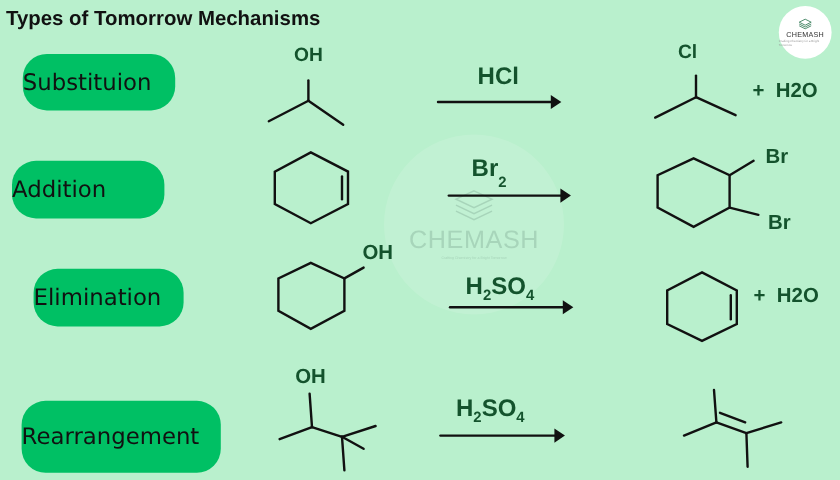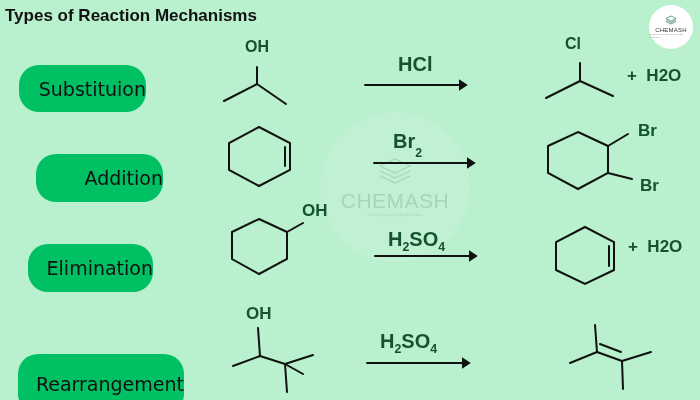"Types of Reaction Mechanisms" div.title { text: Reaction -> Tomorrow }
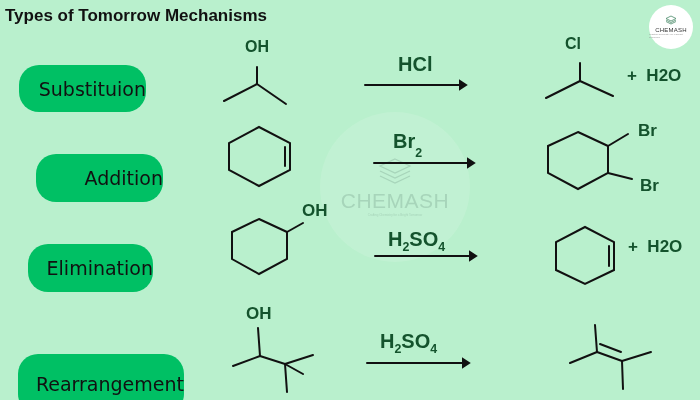"Substituion" .pill { justify-content: flex-end -> flex-start; margin-top: 20px -> none }
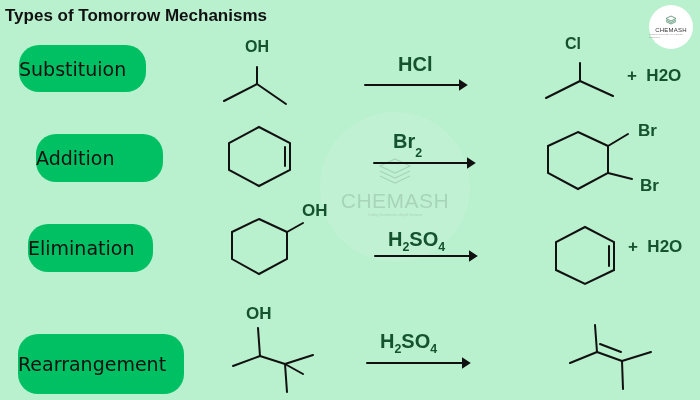"Addition" div.pill { left: 36px -> 10px }
